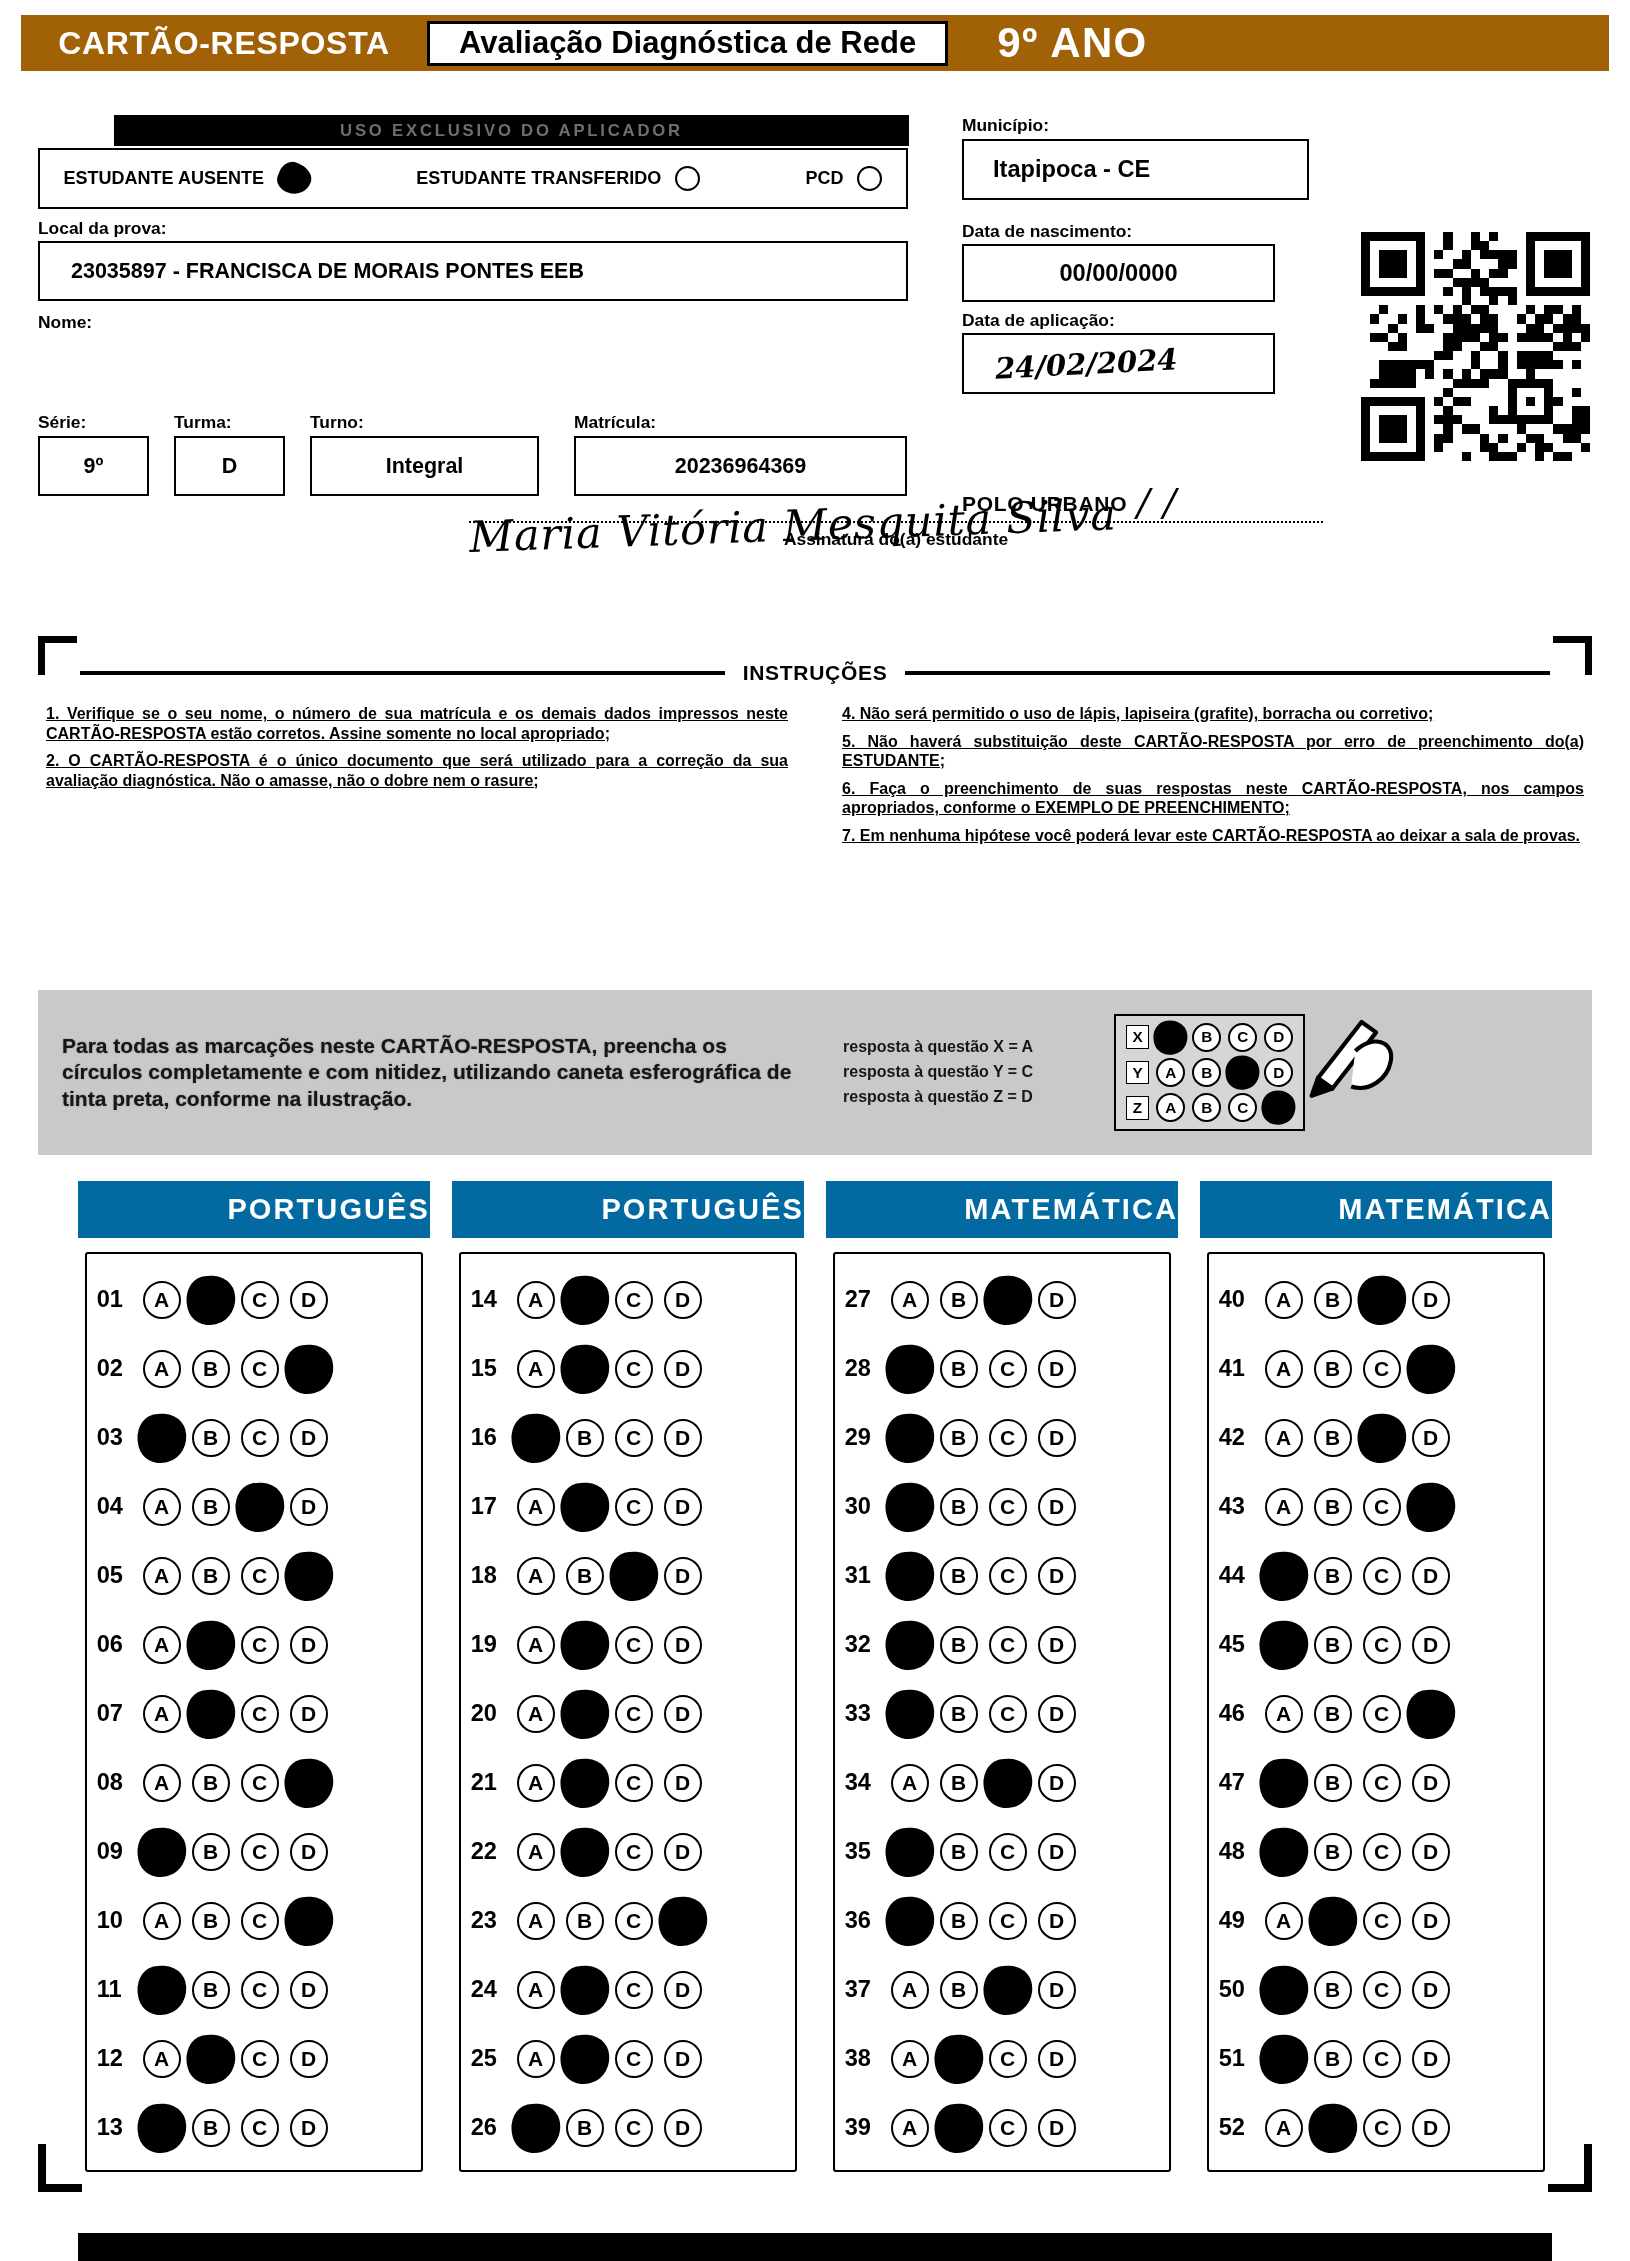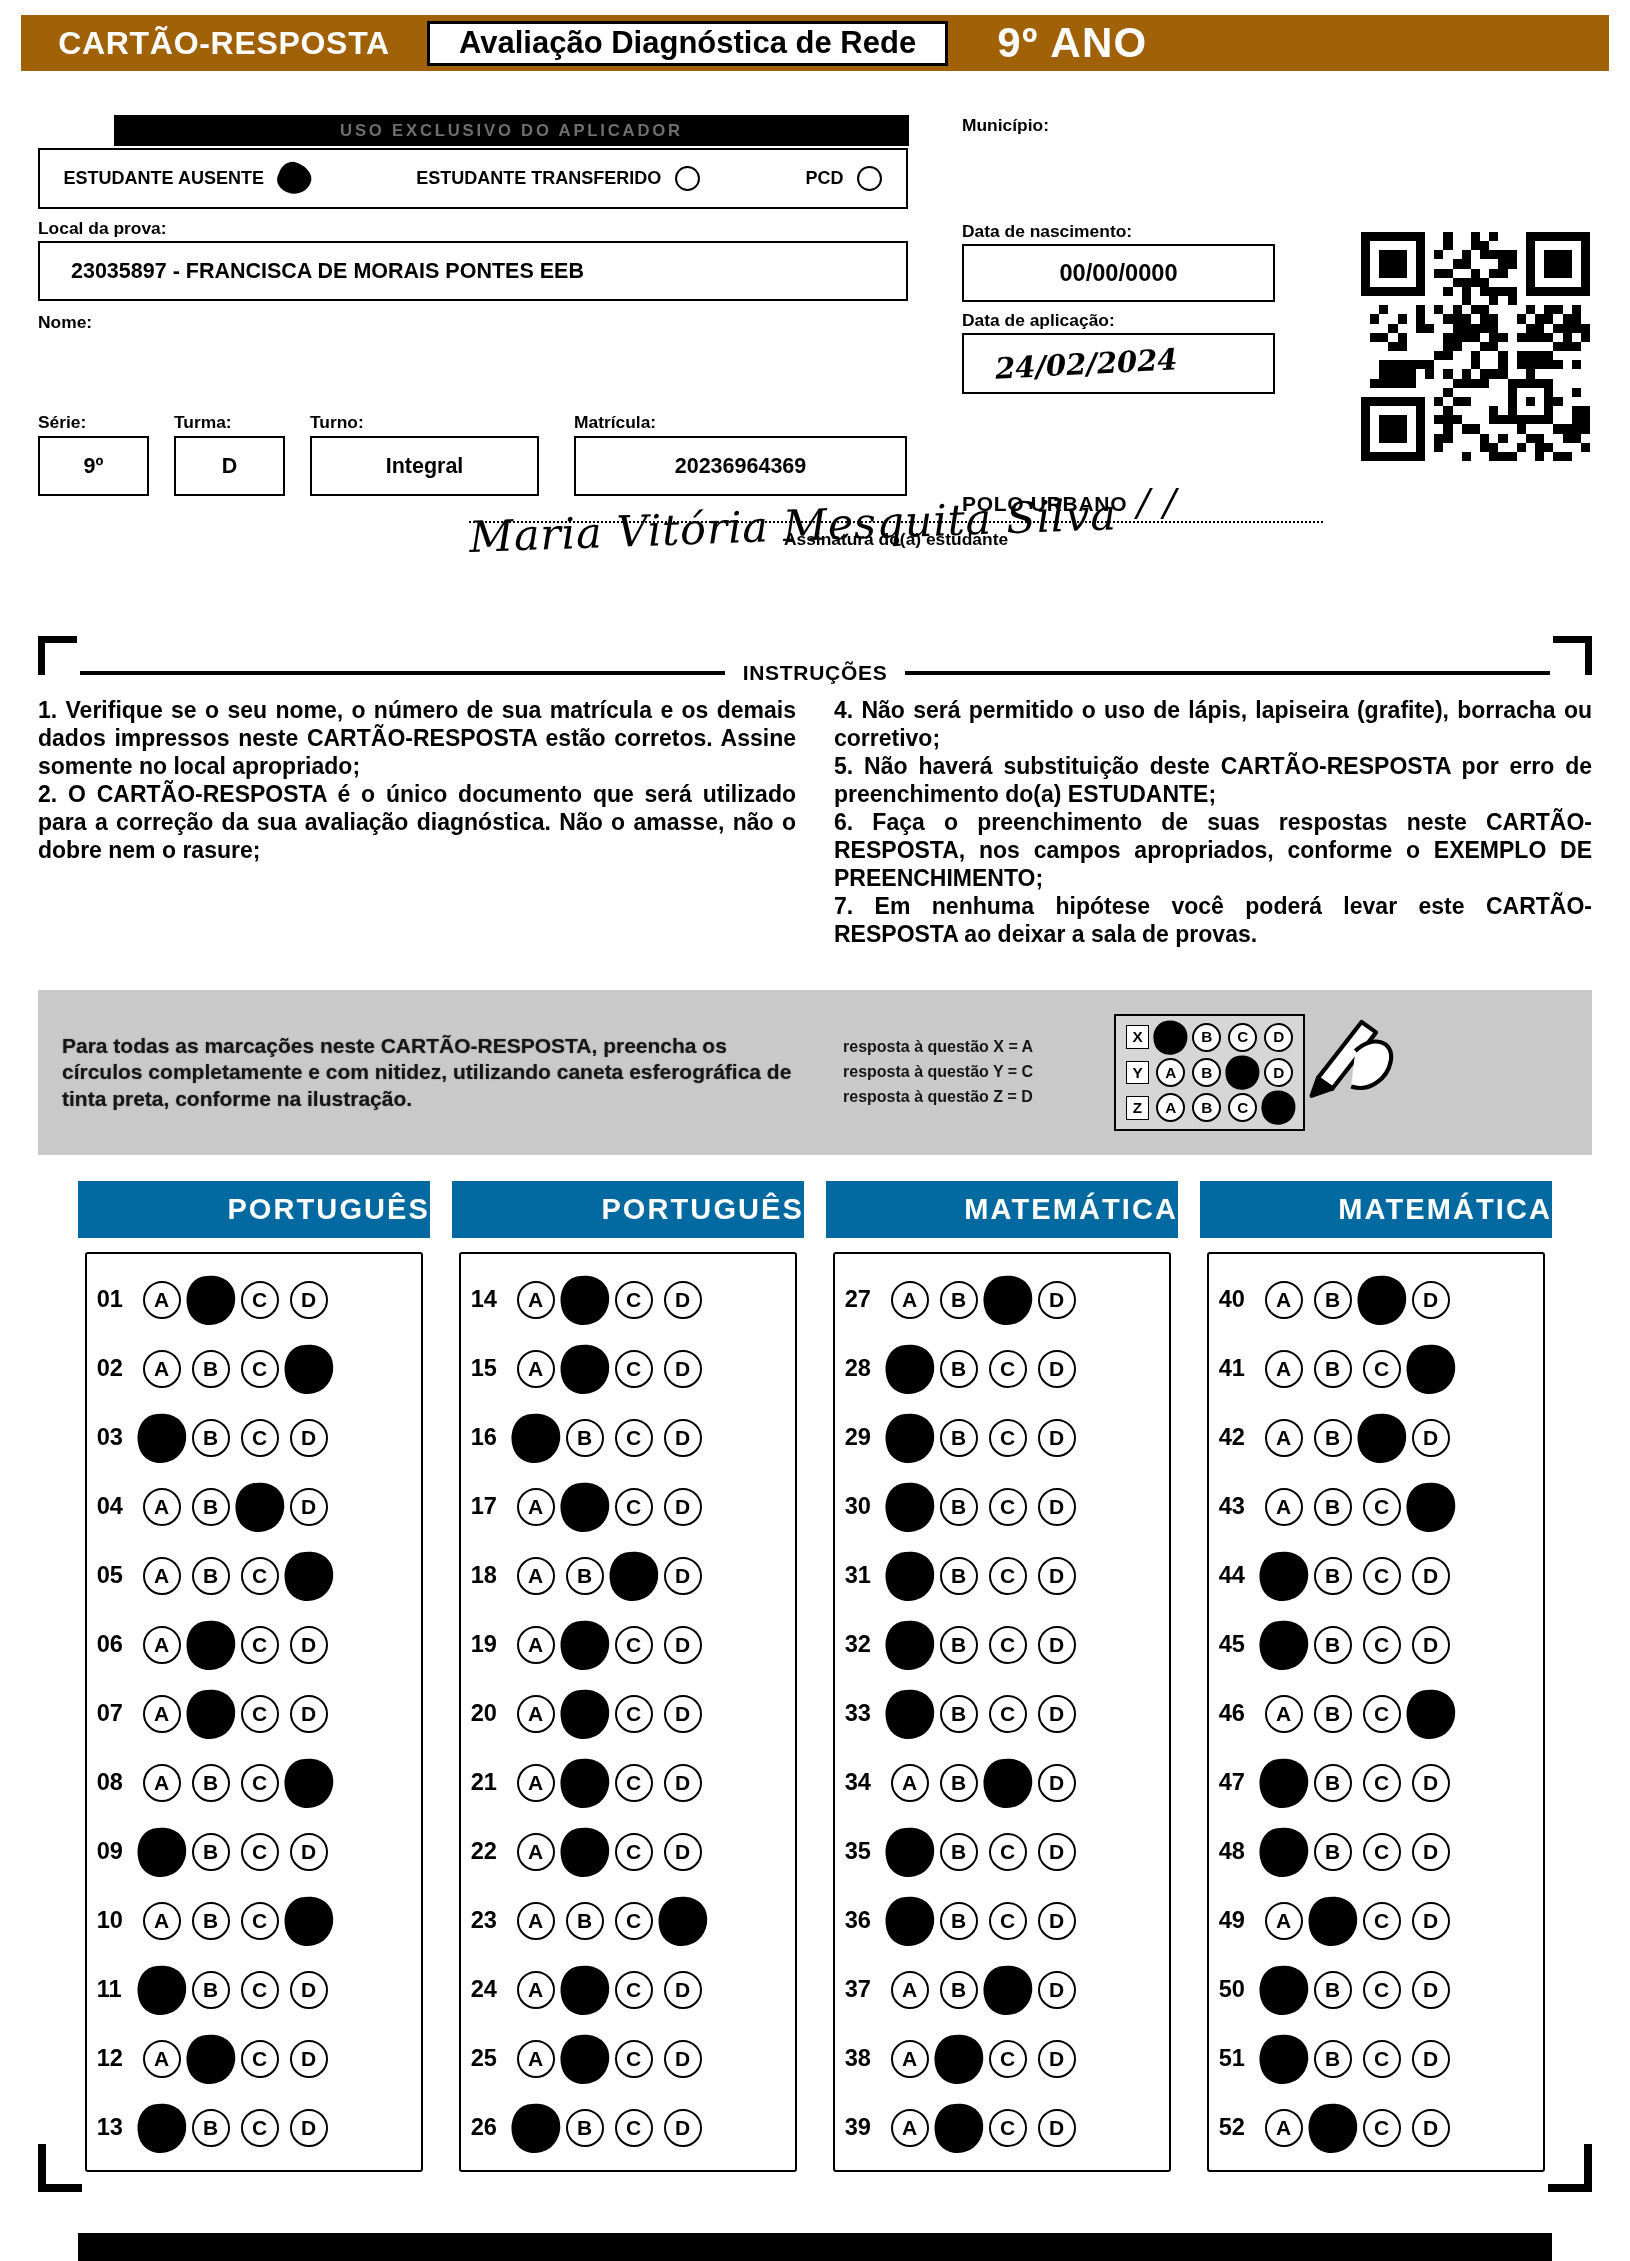"Itapipoca - CE" div.fbox { html: none -> <div>Itapipoca - CE</div> }
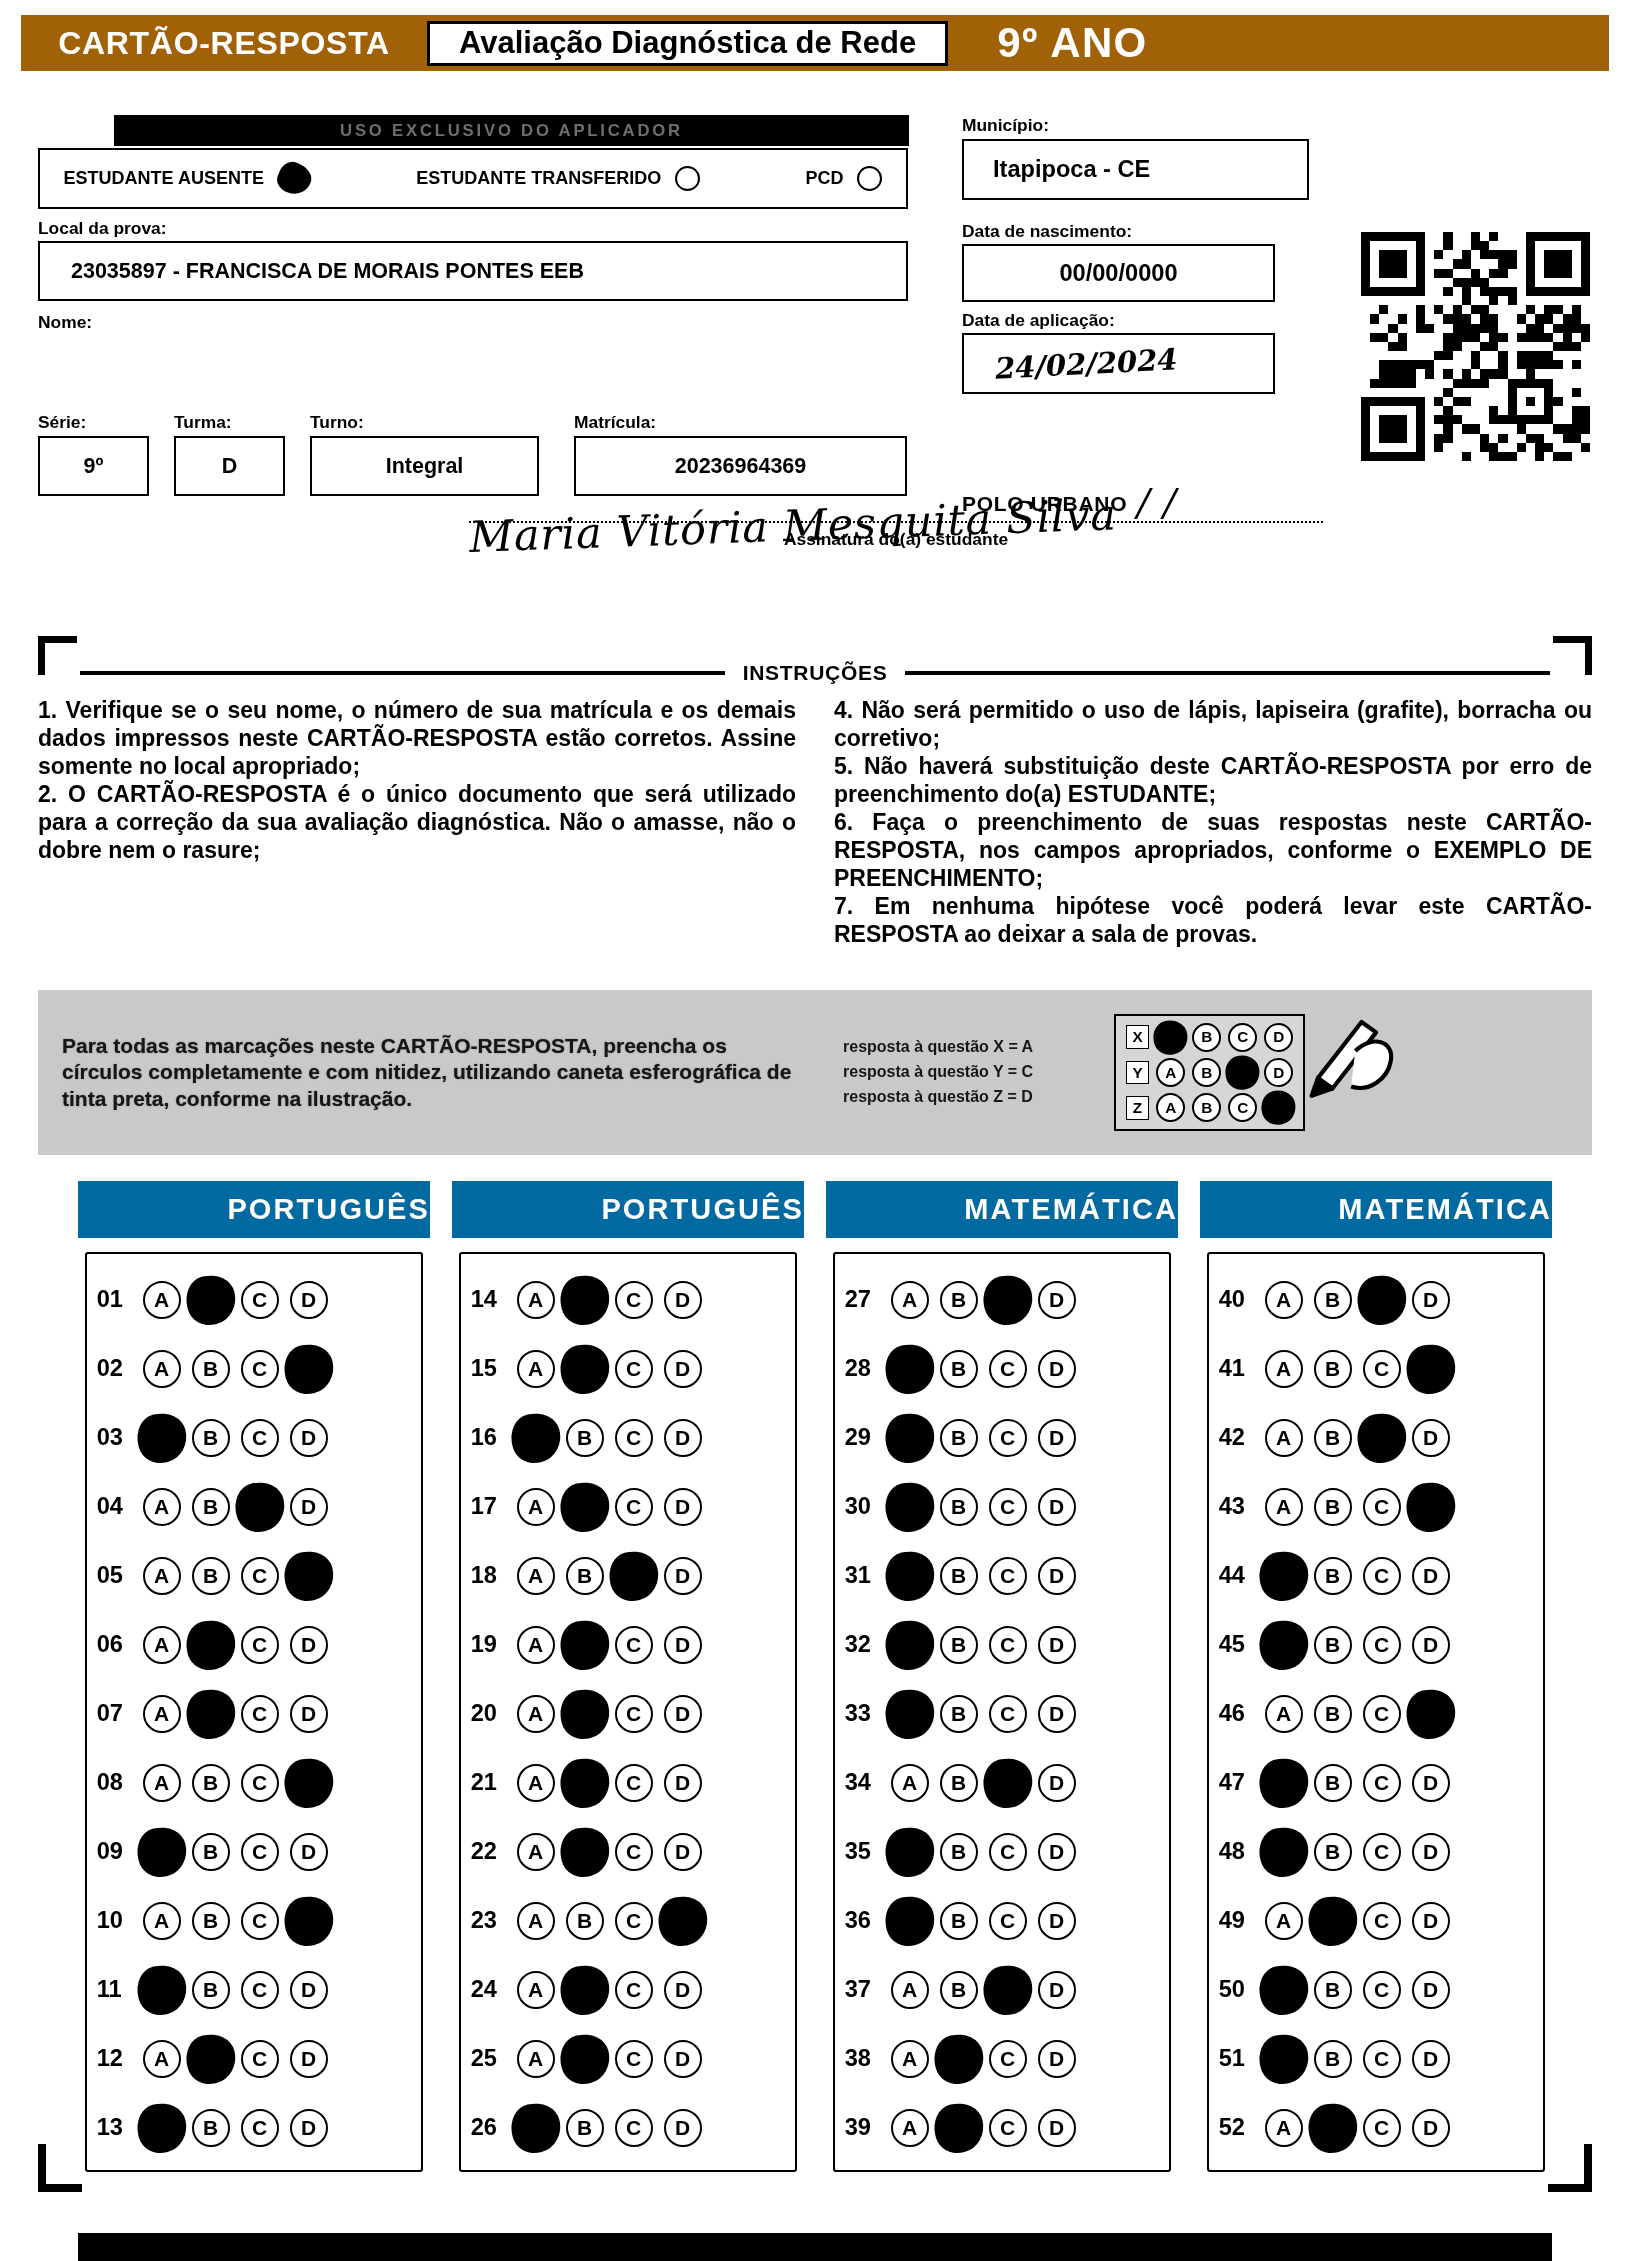"1. Verifique se o seu" .instr-col p { font-size: 23px -> 16px; margin: 0 -> 8px; text-decoration: none -> underline }
